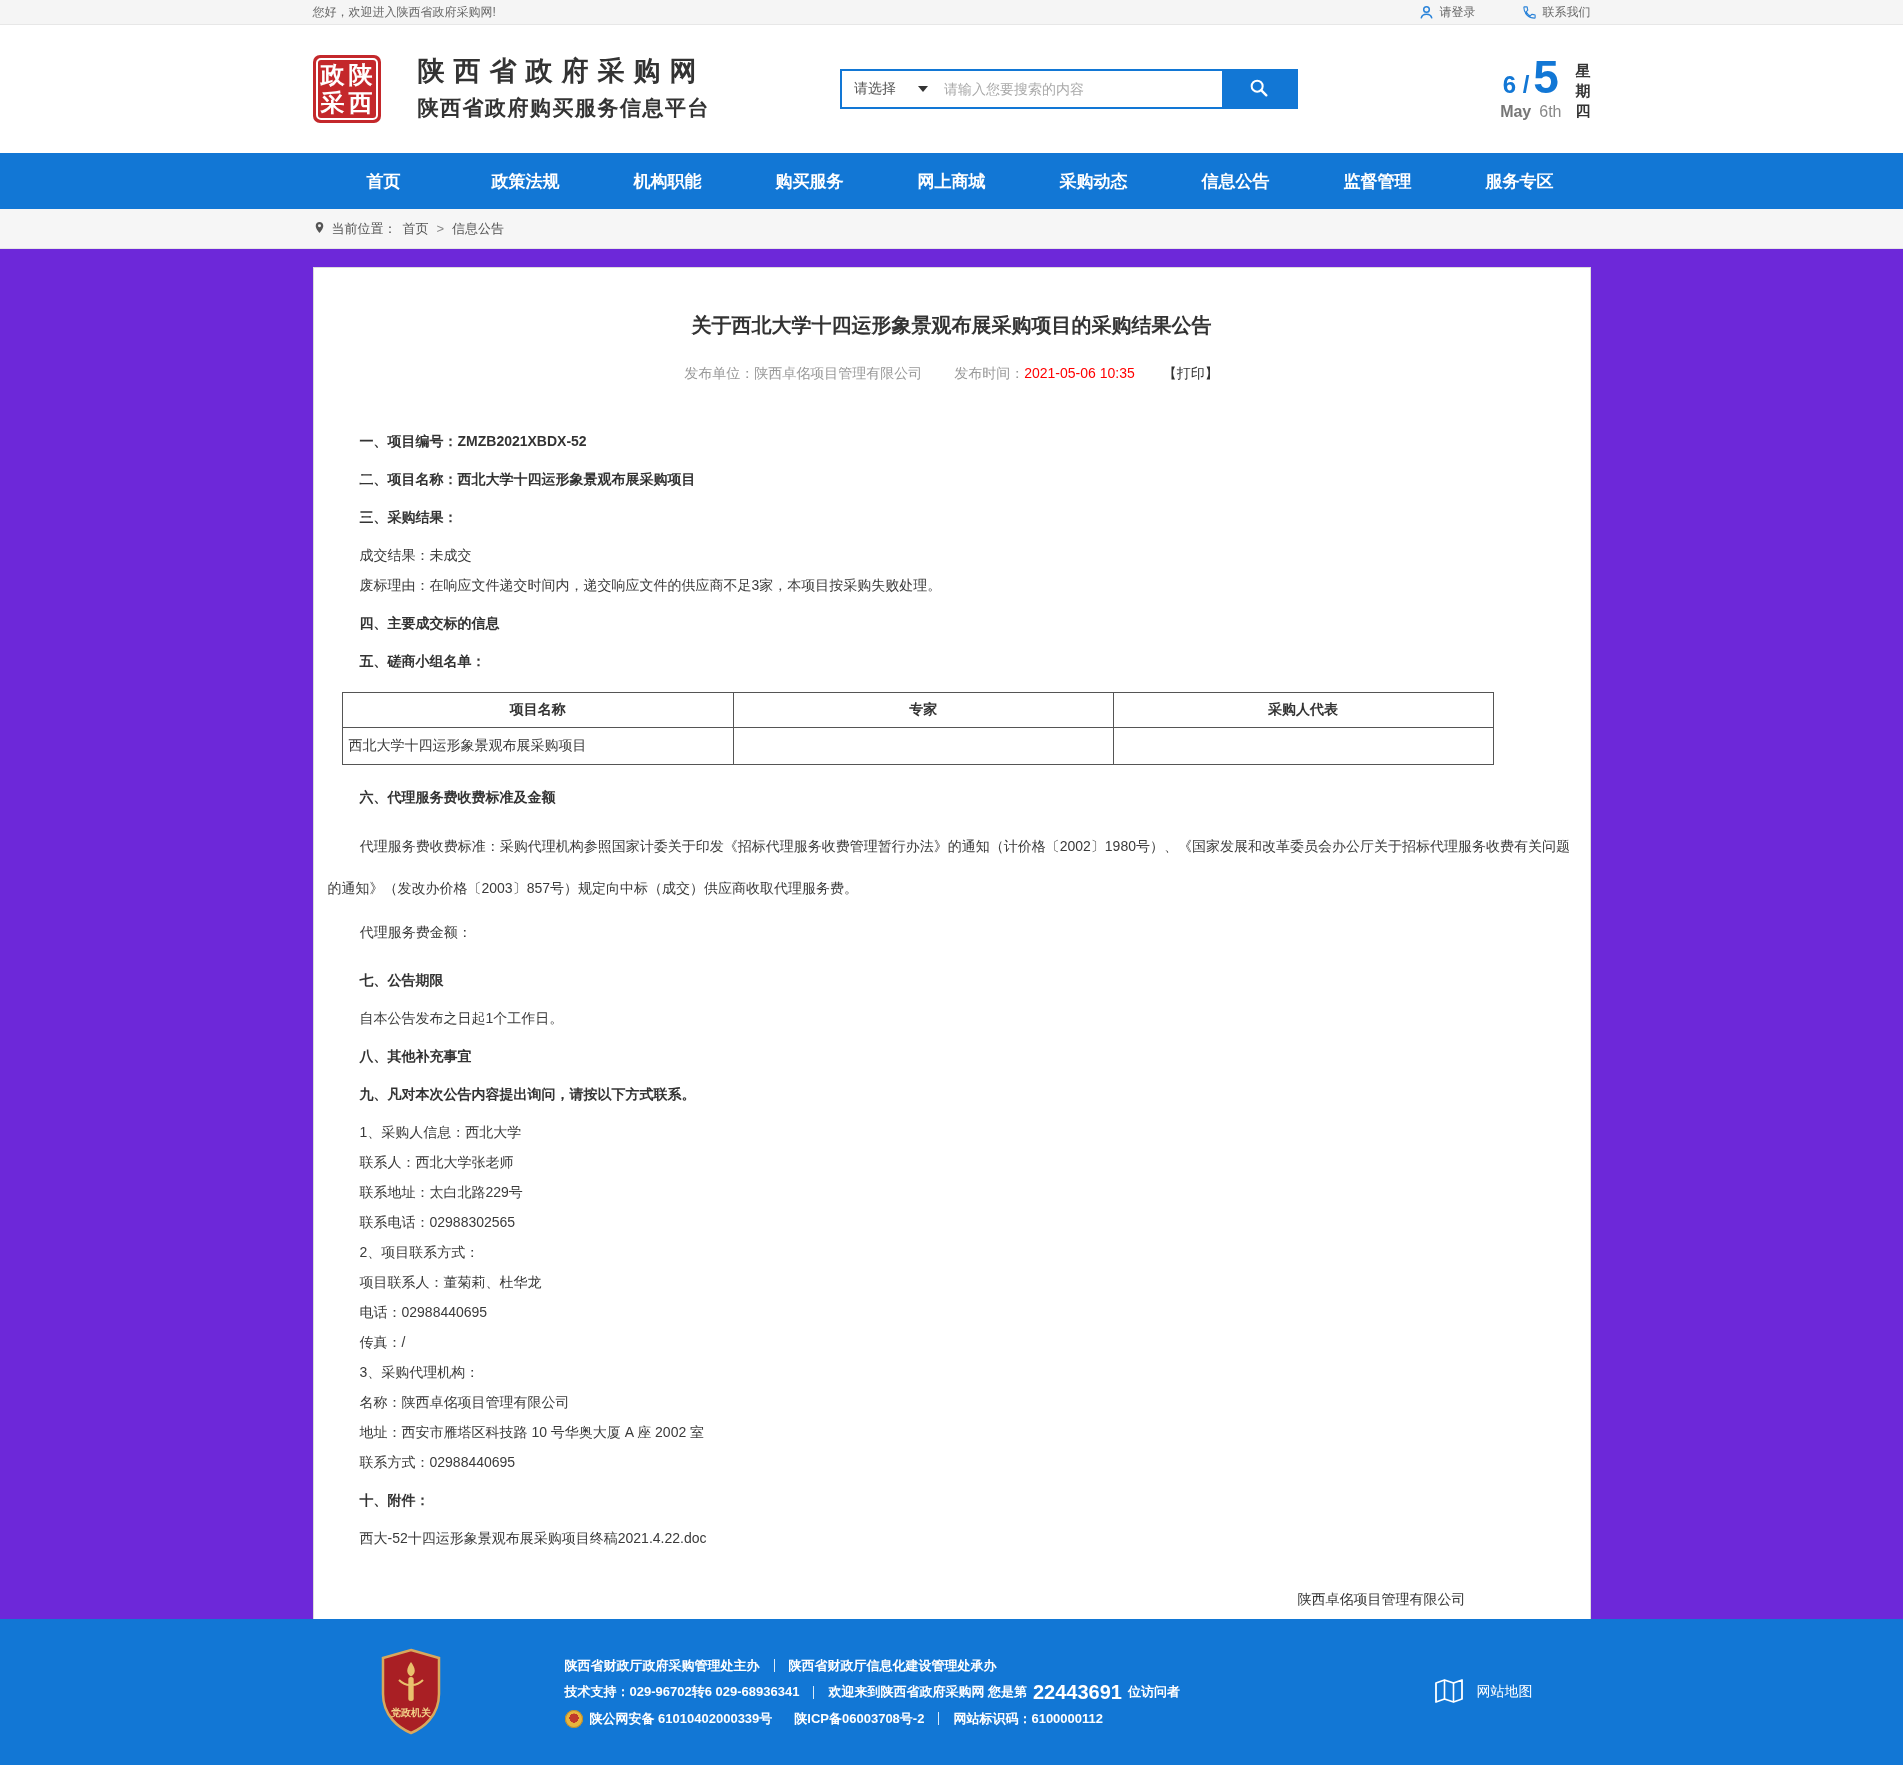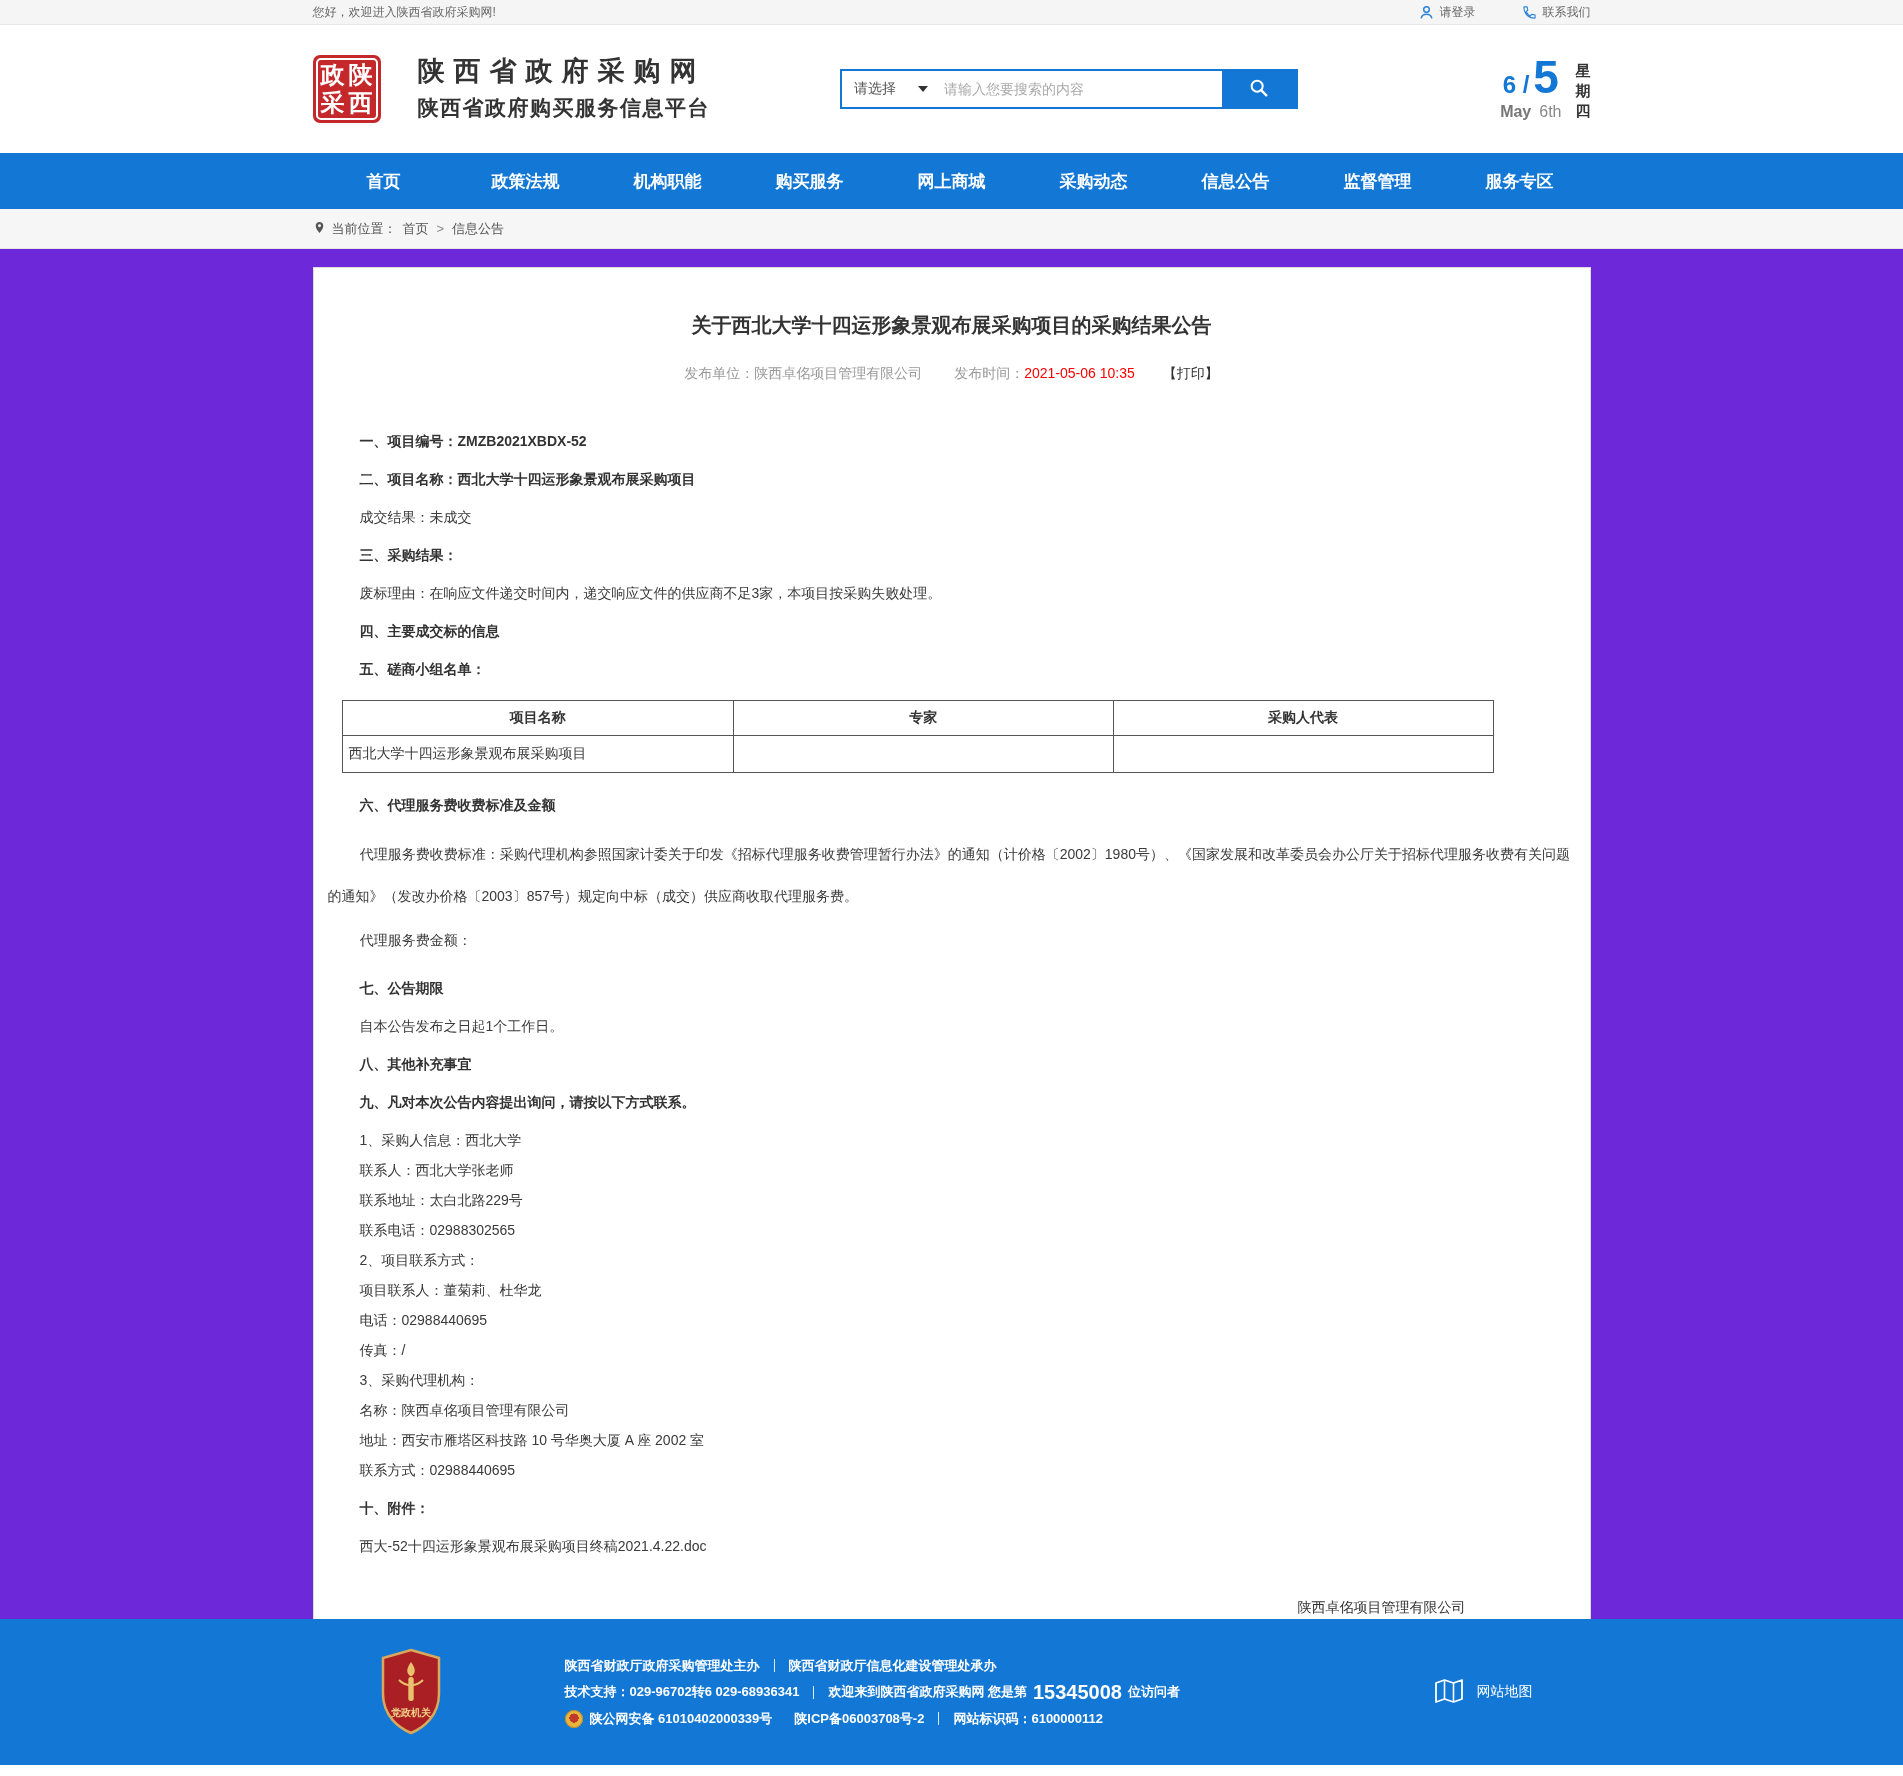"成交结果：未成交" div.blk { order: before "三、采购结果：" -> after "三、采购结果：" }
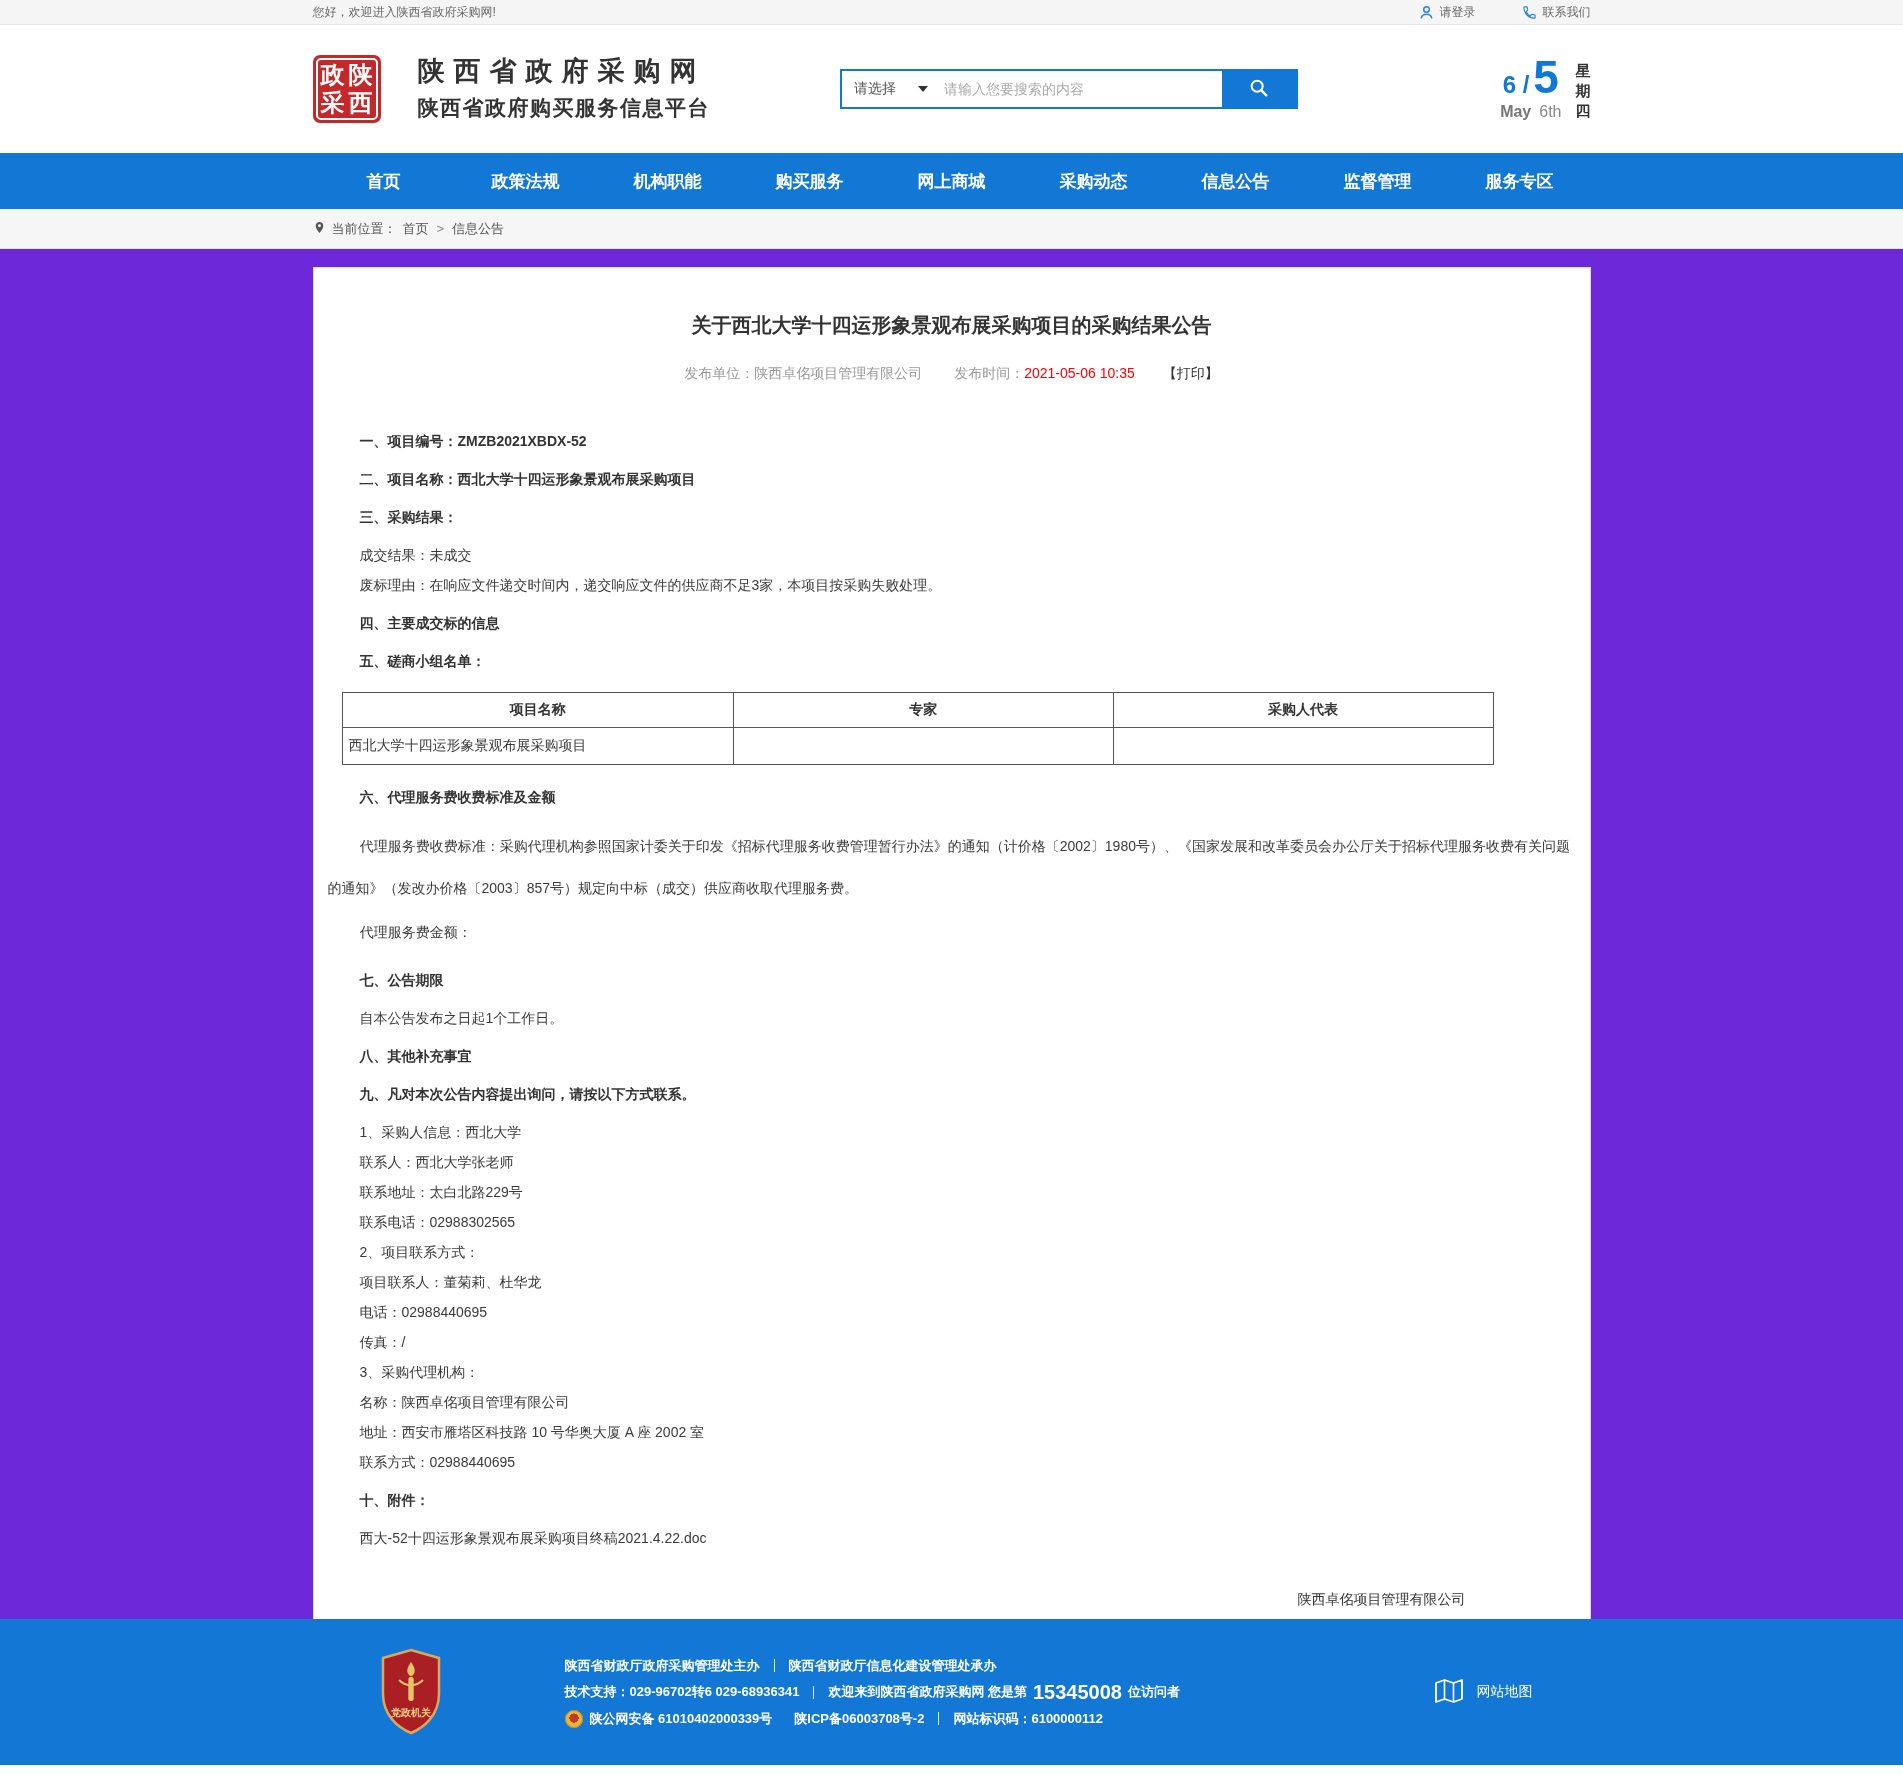"15345008" span.visitor-count { text: 15345008 -> 22443691 }
